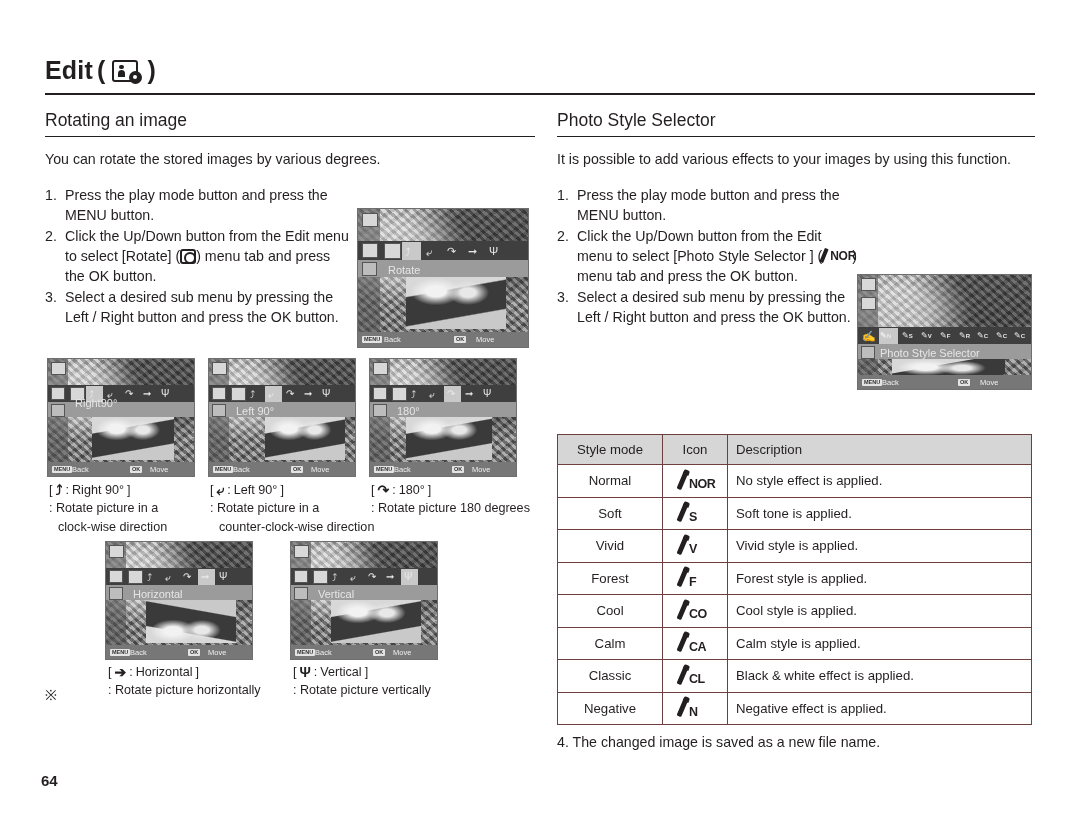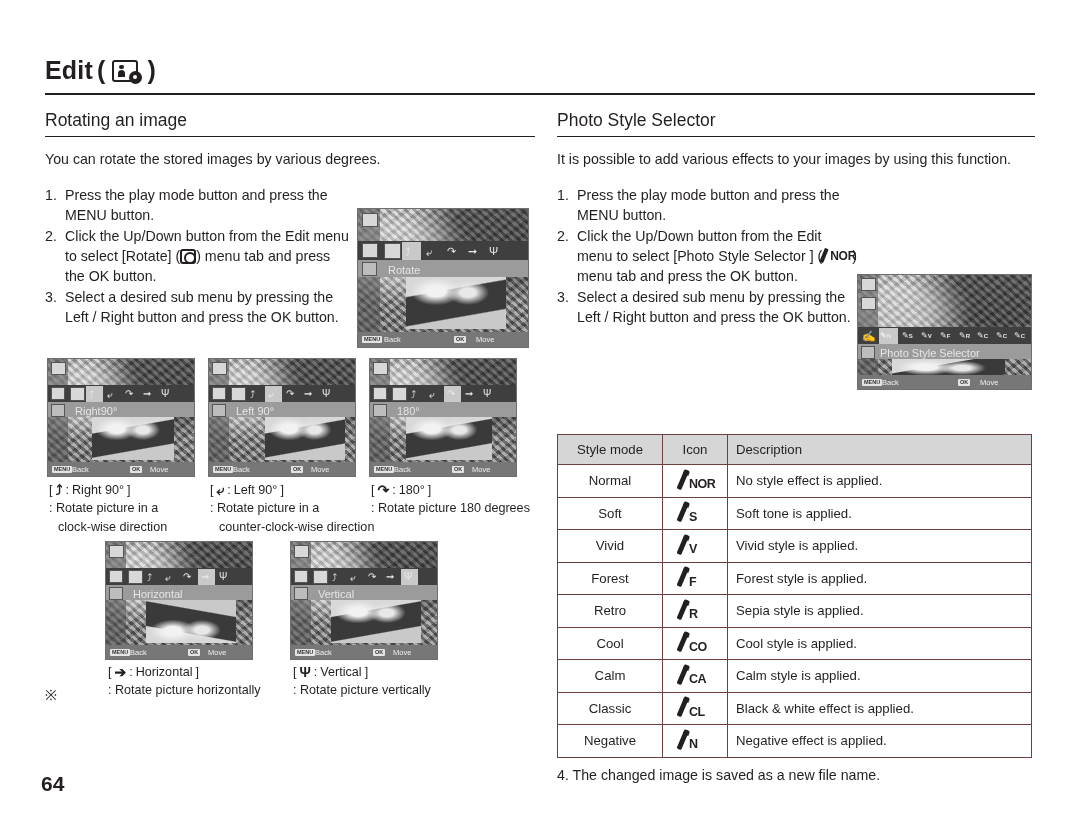"Right90°" div.lab { top: 46px -> 38px }
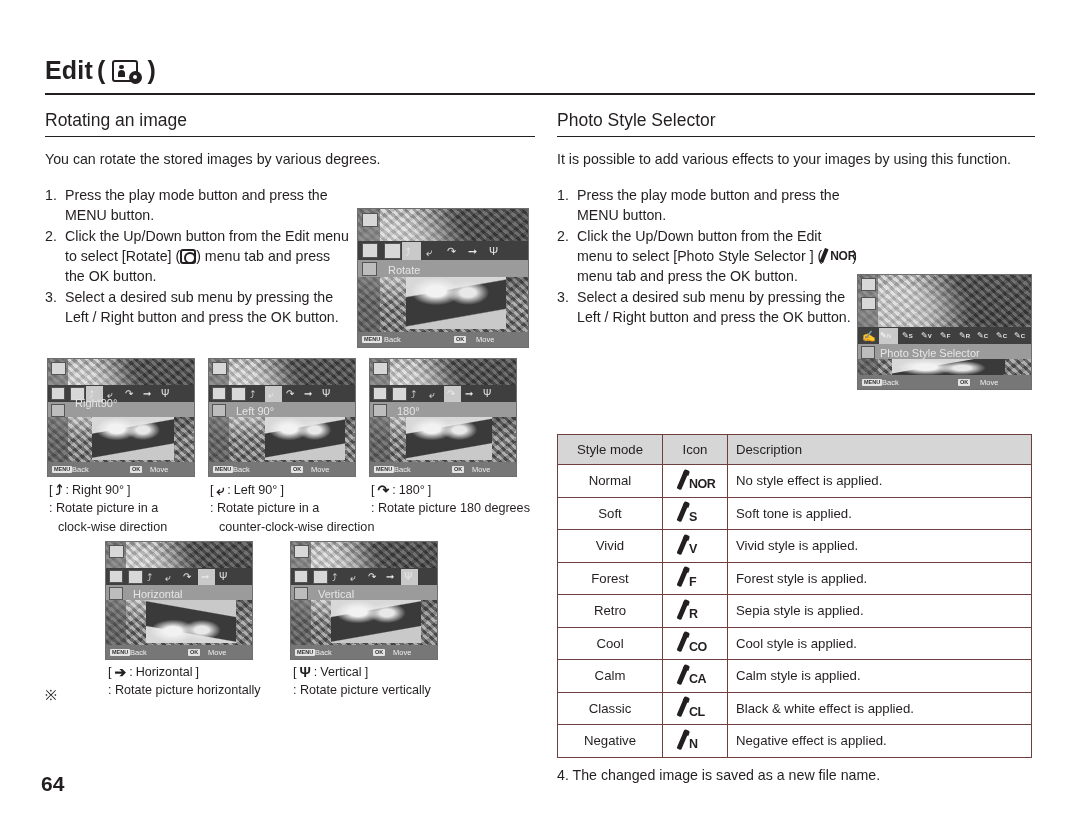"Retro" tr { html: <tr> <td>Retro</td> <td><span><span></span><span>R</span></span></td> <td>Sepia style is applied.</td> </tr> -> none }
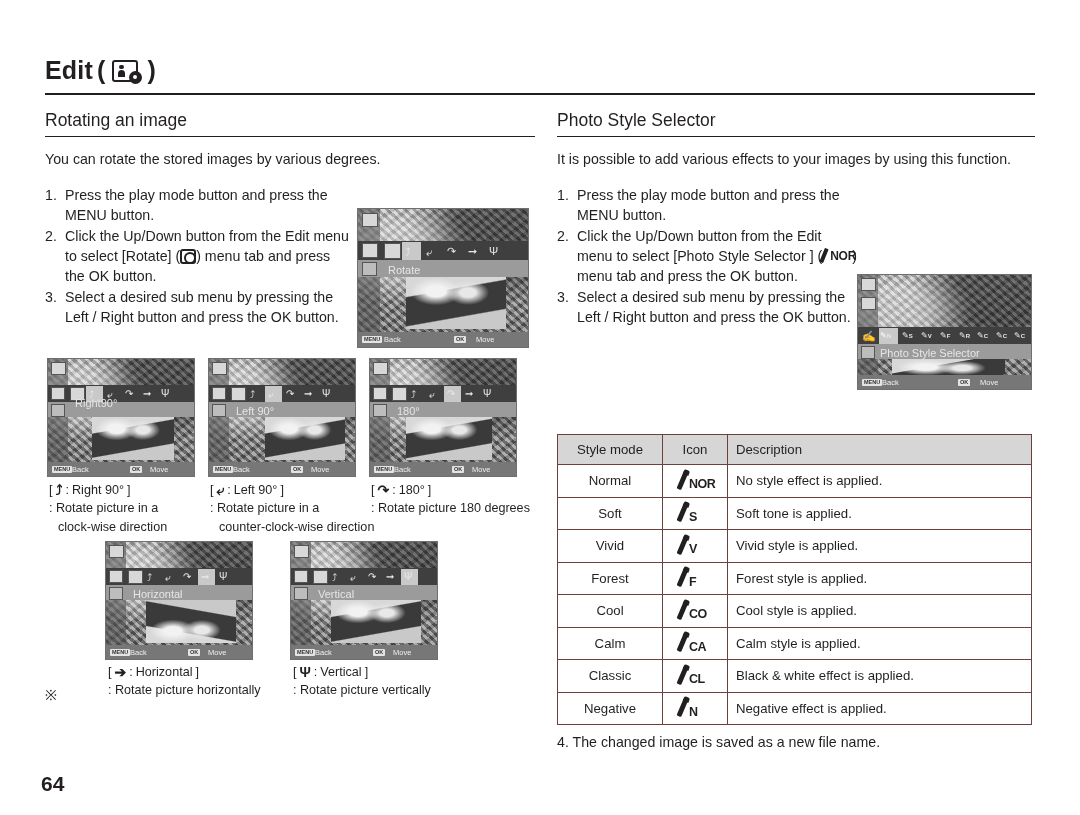"64" .pageno { font-size: 21px -> 15px }
